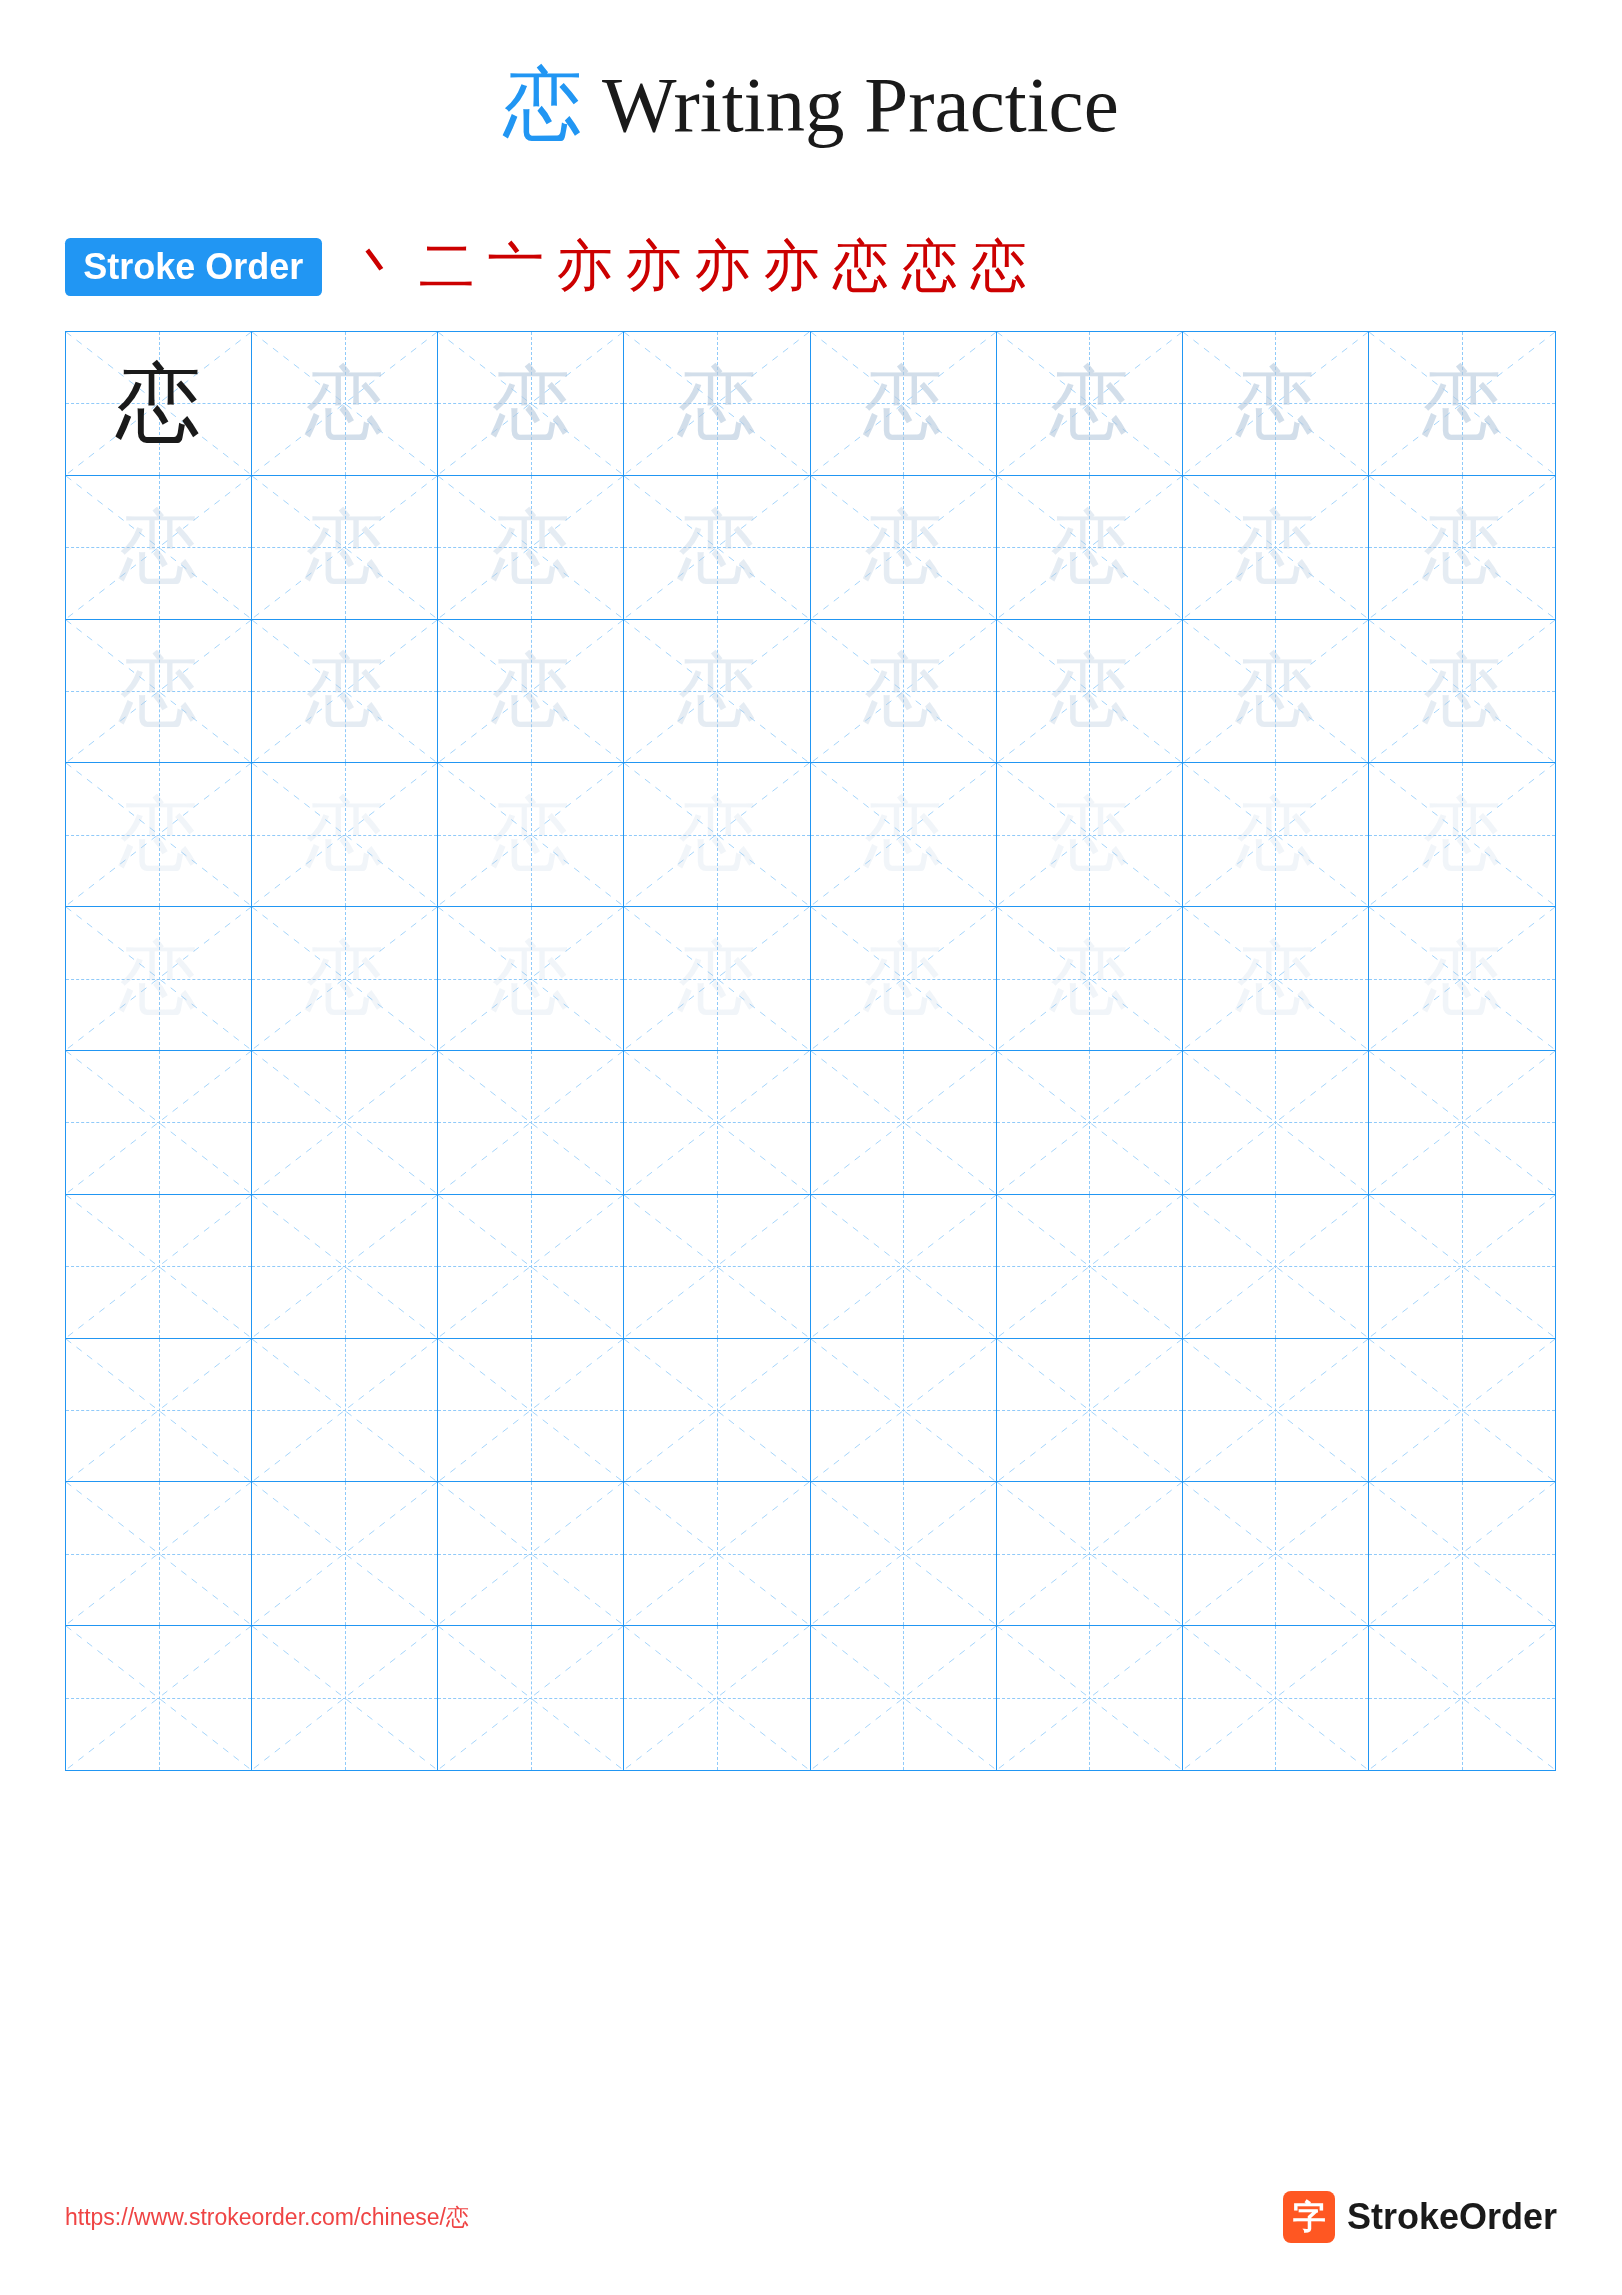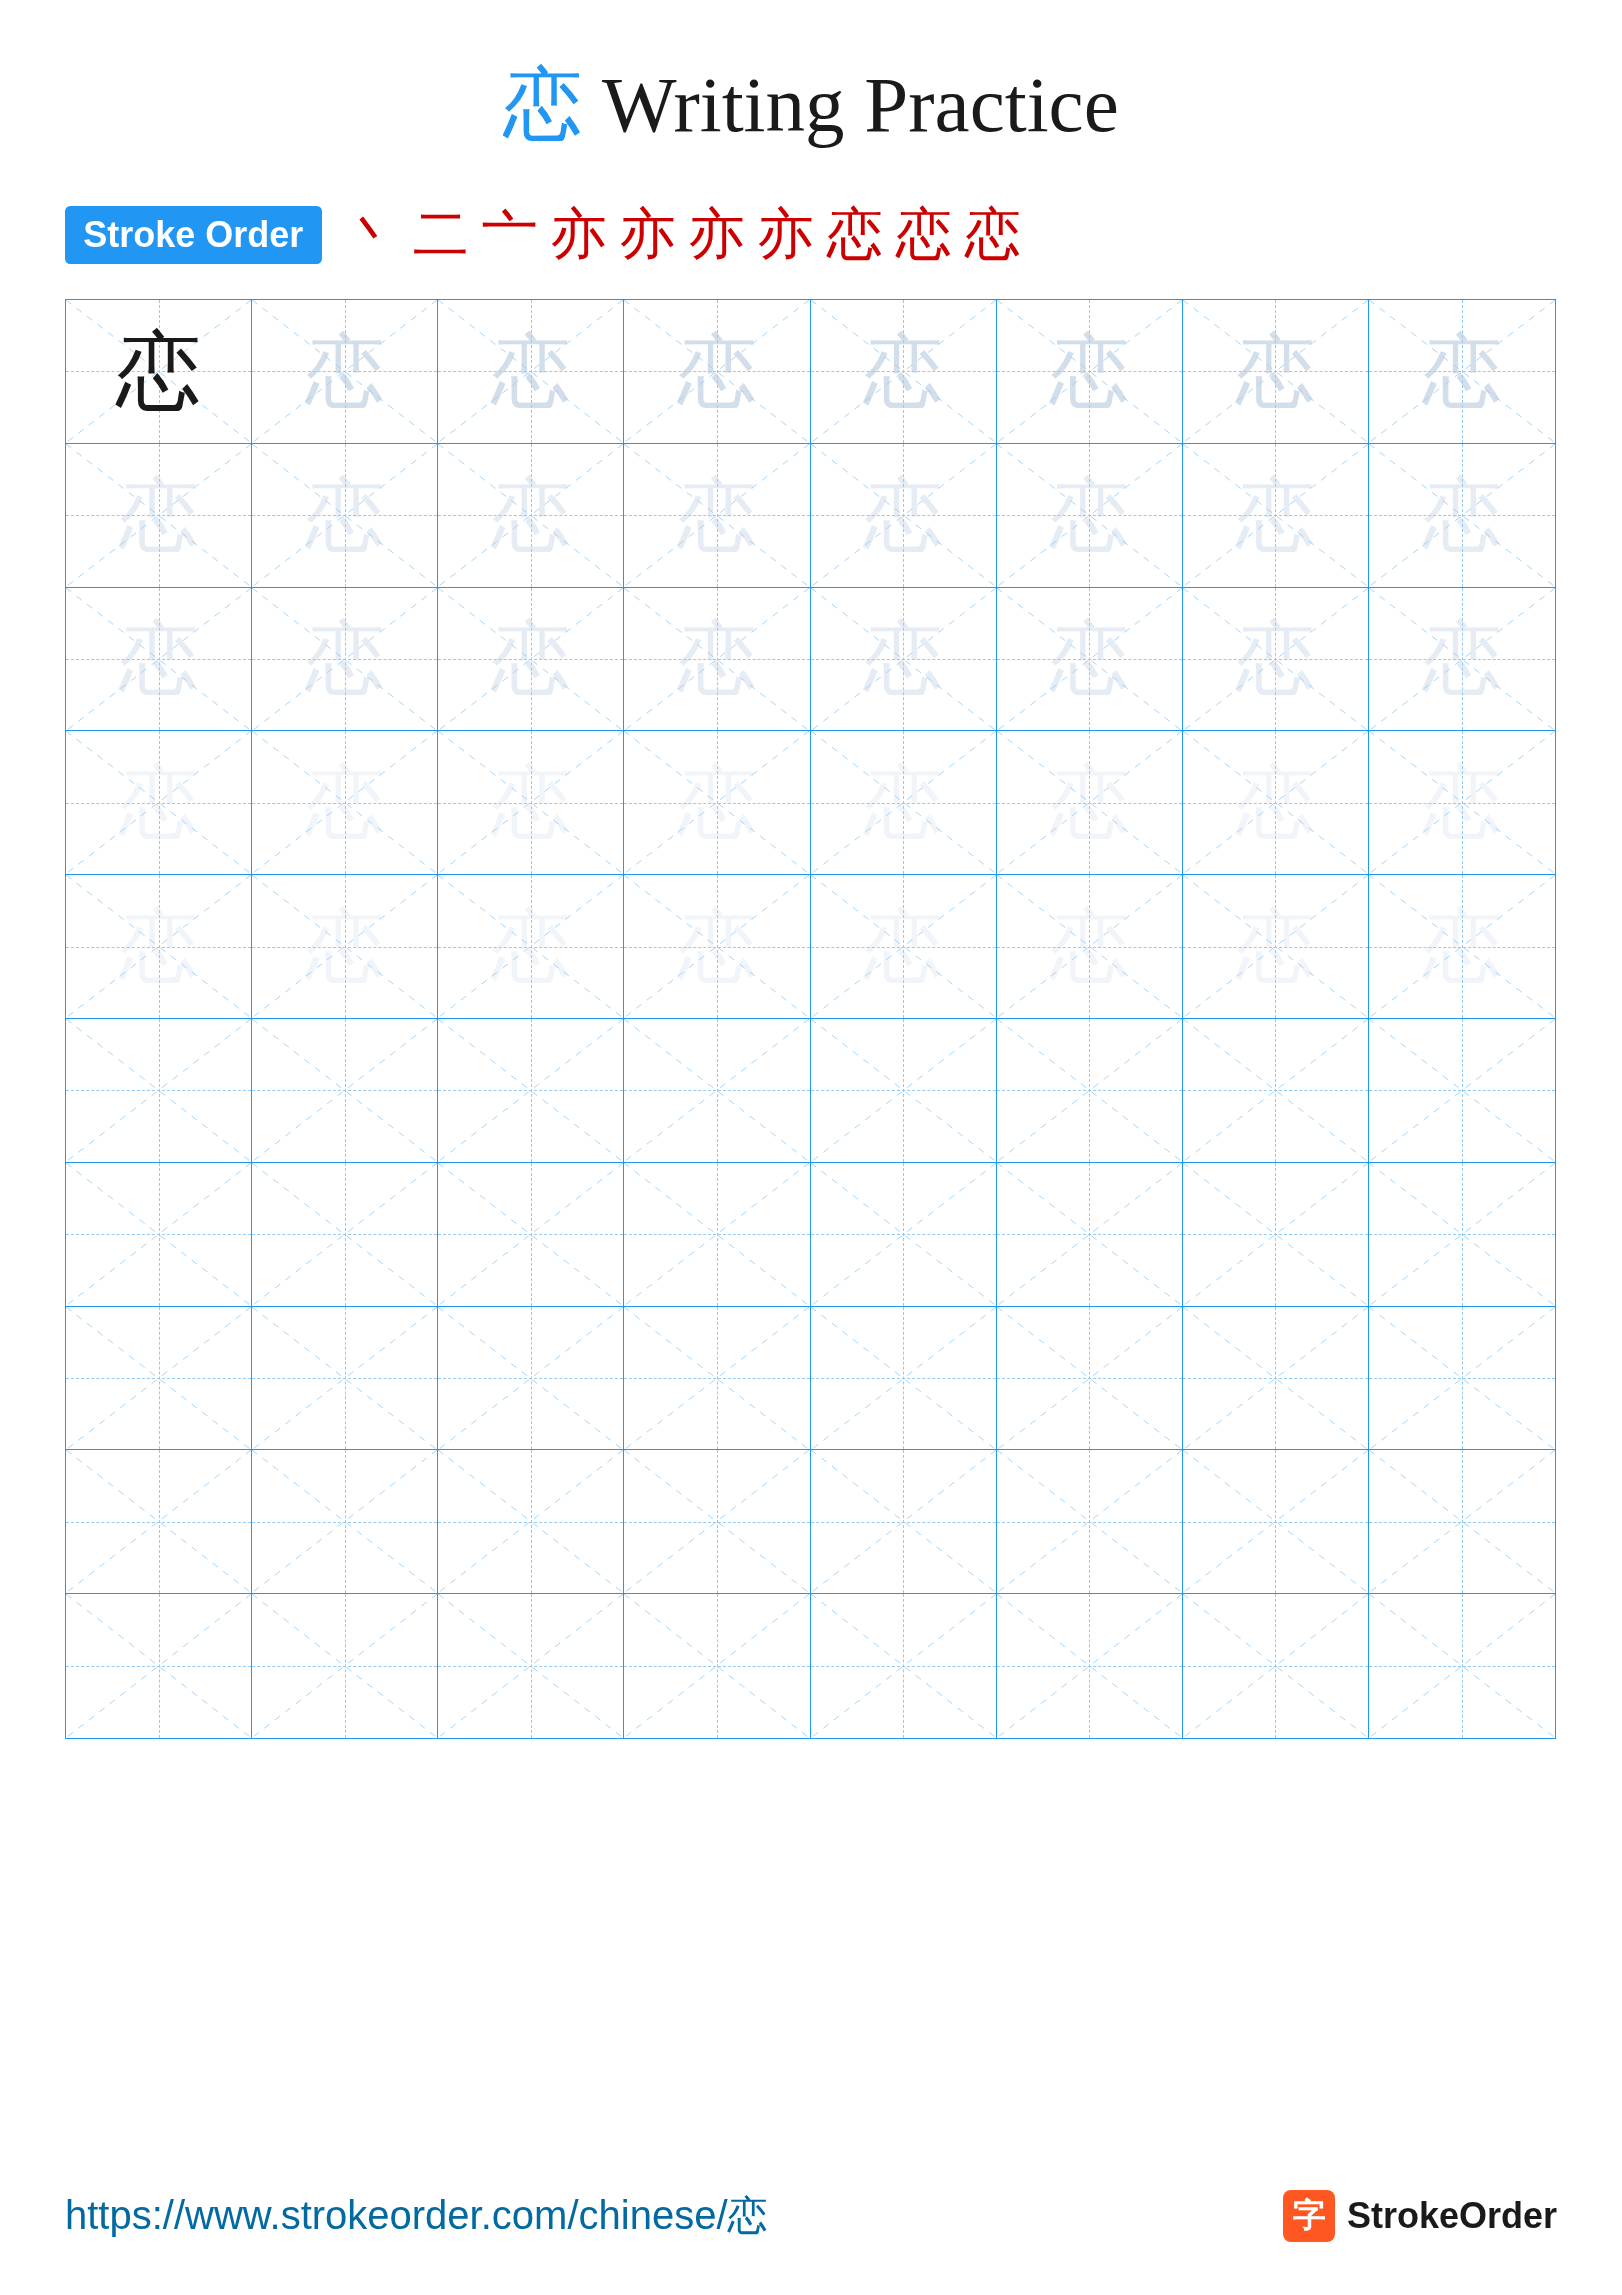"Stroke Order" .stroke-order-row { gap: 22px -> 28px; margin-top: none -> 32px }
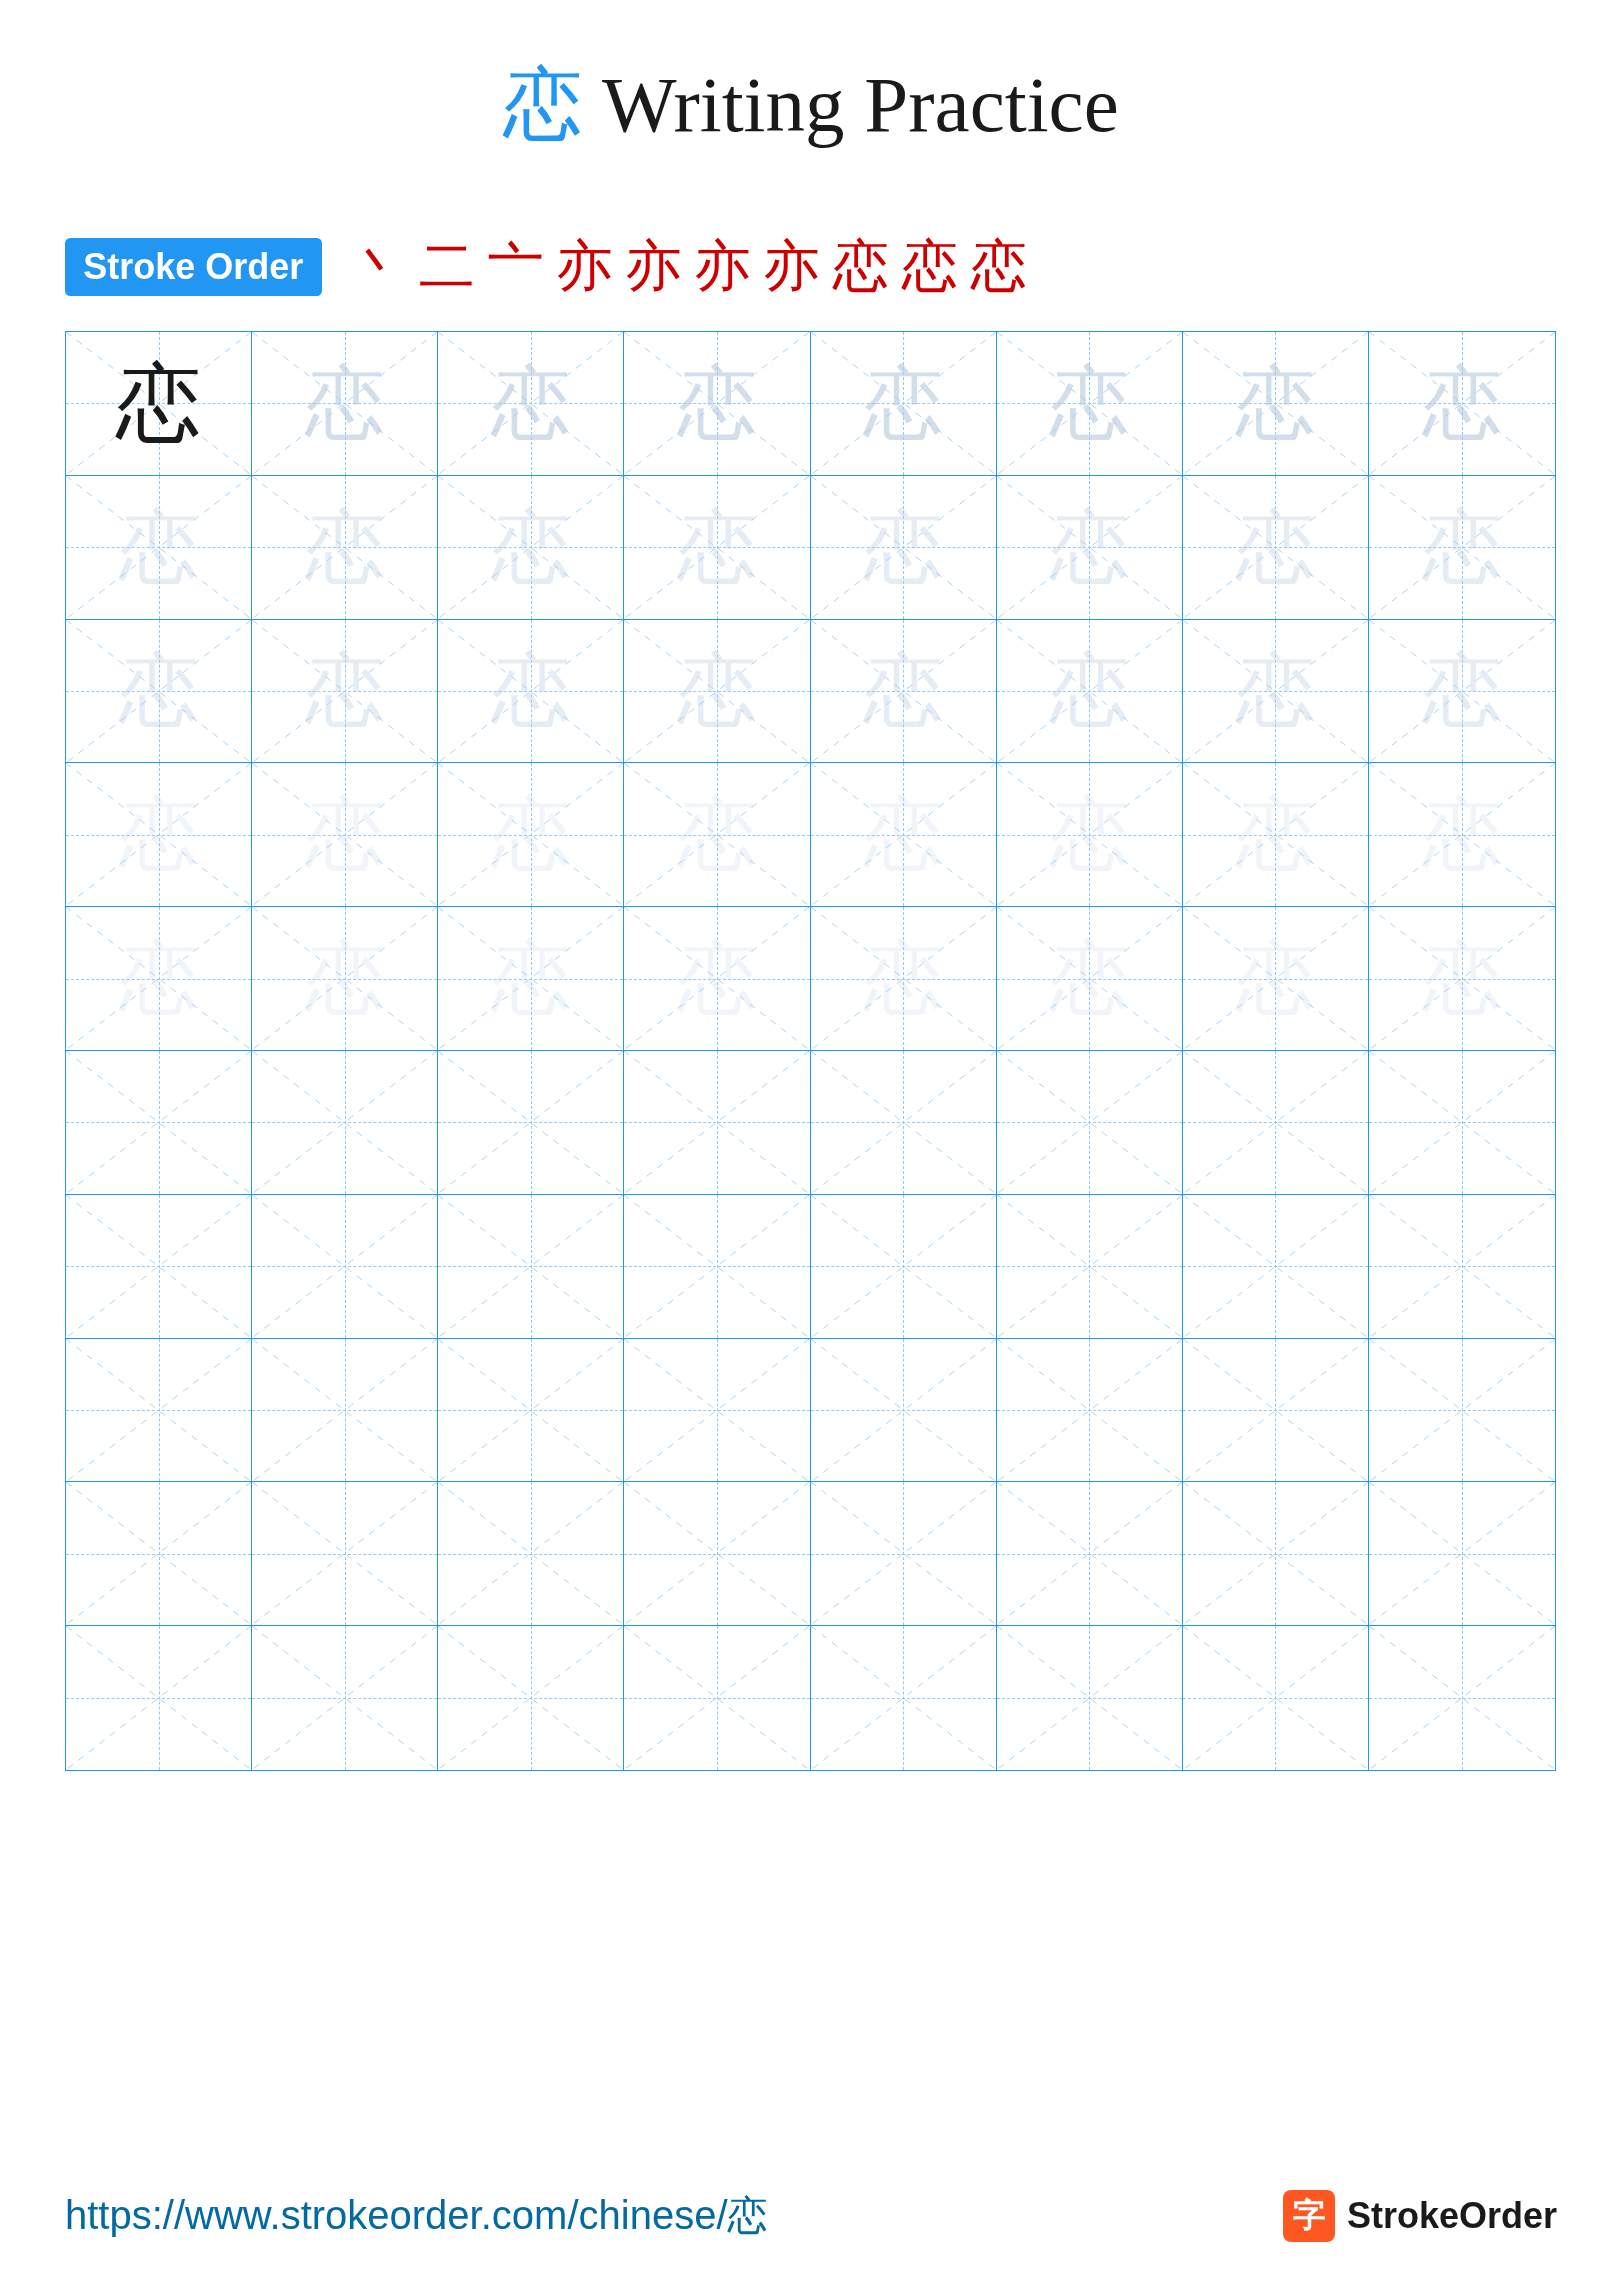"https://www.strokeorder.com/chinese/恋" .footer-url { color: #0369a1 -> #ef4444; font-size: 40px -> 23px }
